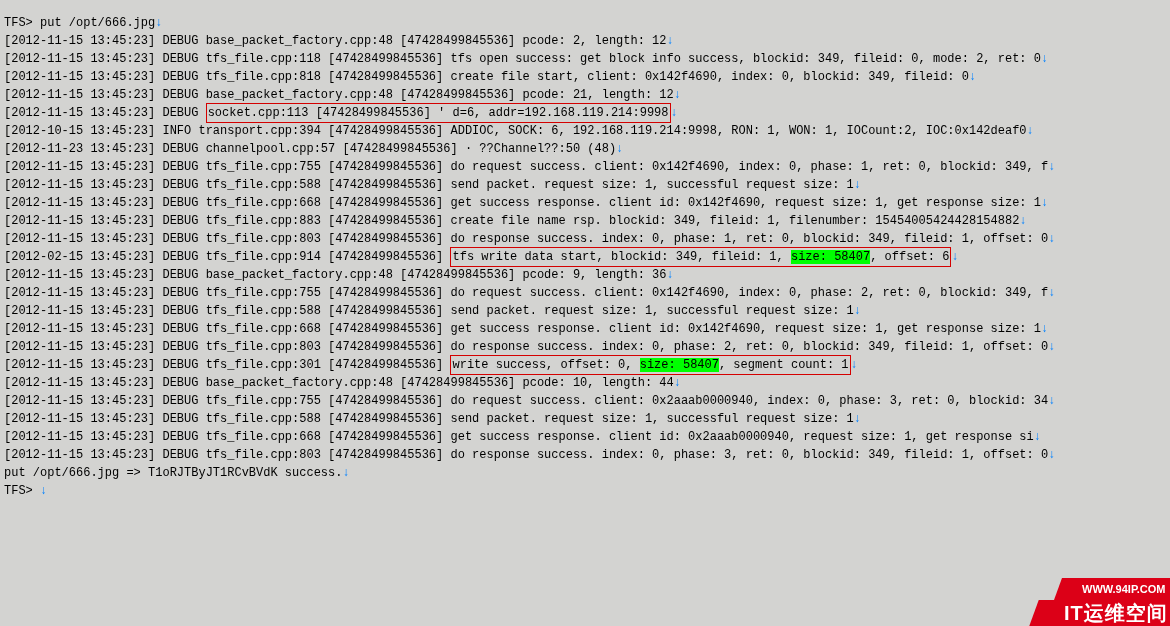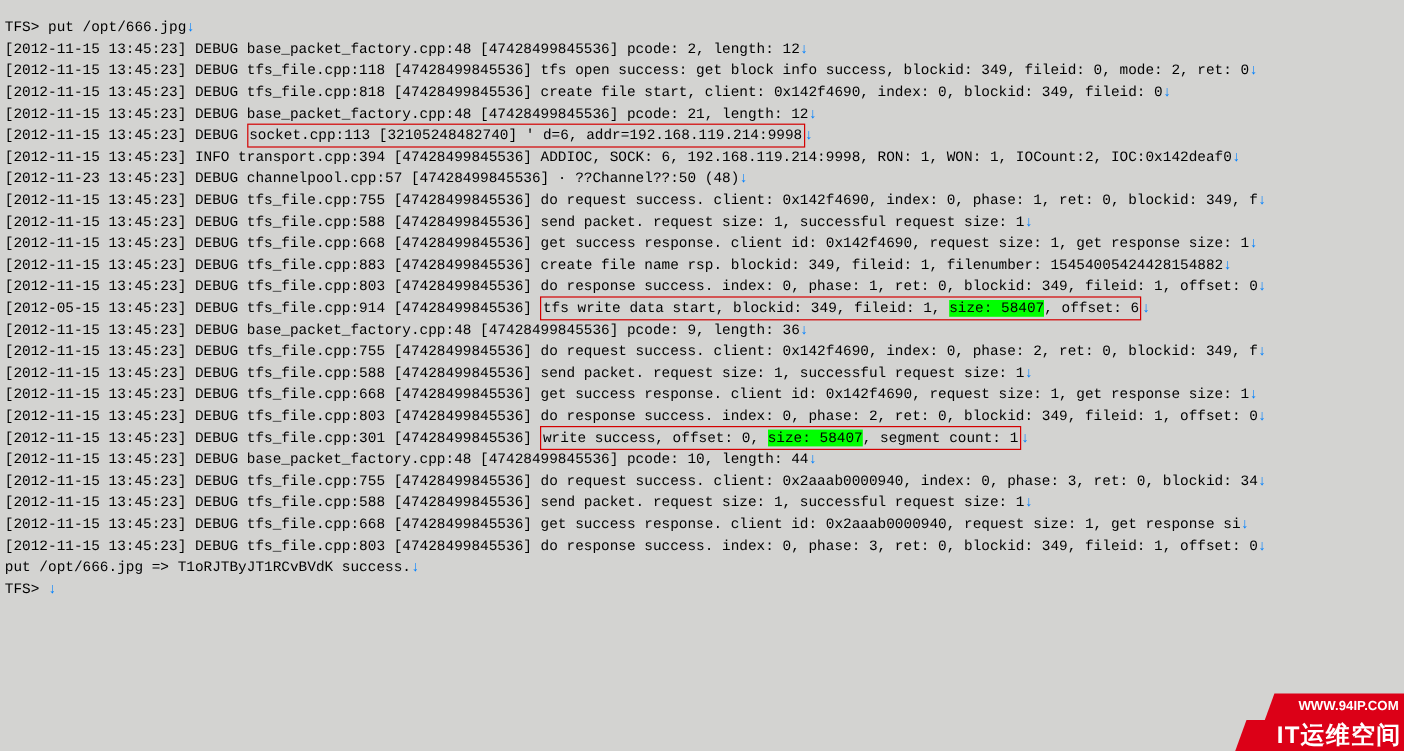"socket.cpp:113 [32105248482740] ' d=6," span { text: 32105248482740 -> 47428499845536 }
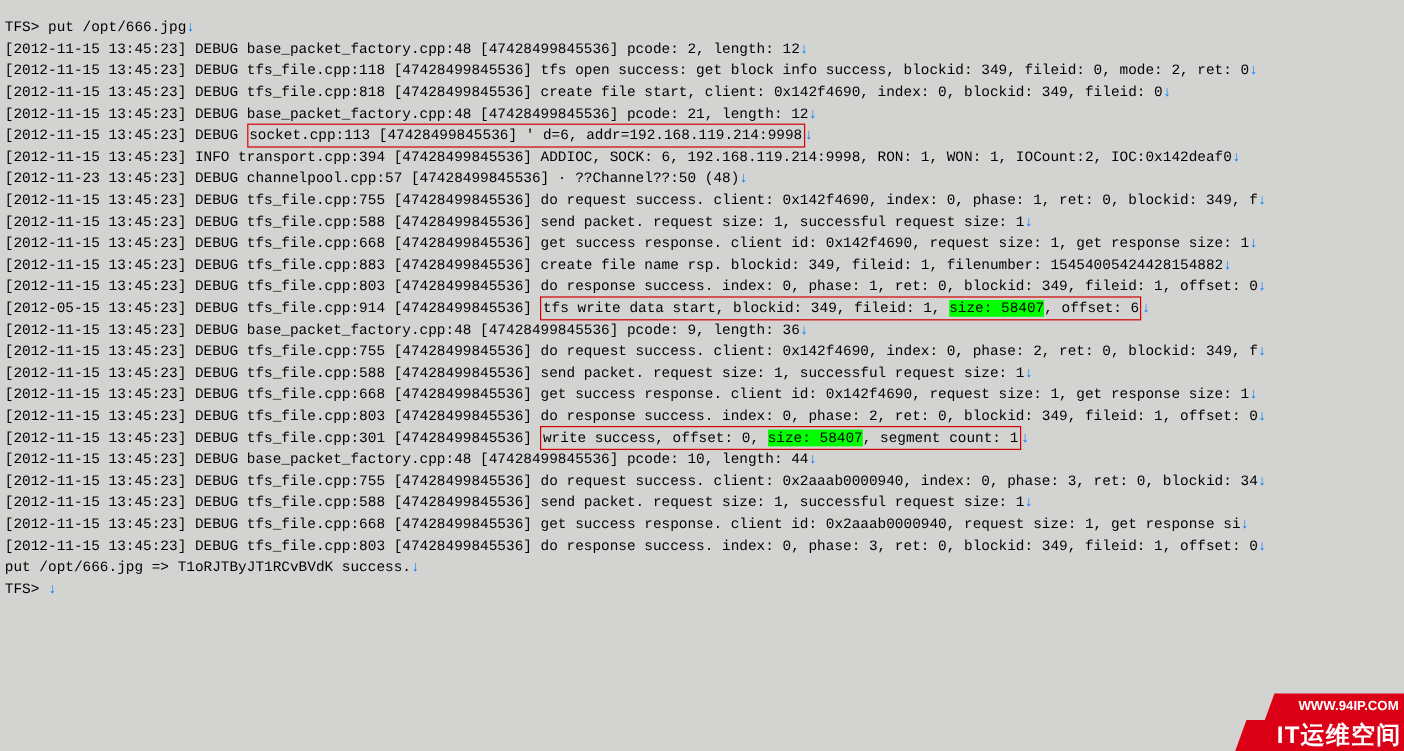"[2012-11-15 13:45:23] INFO" span { text: 2012-11-15 -> 2012-10-15 }
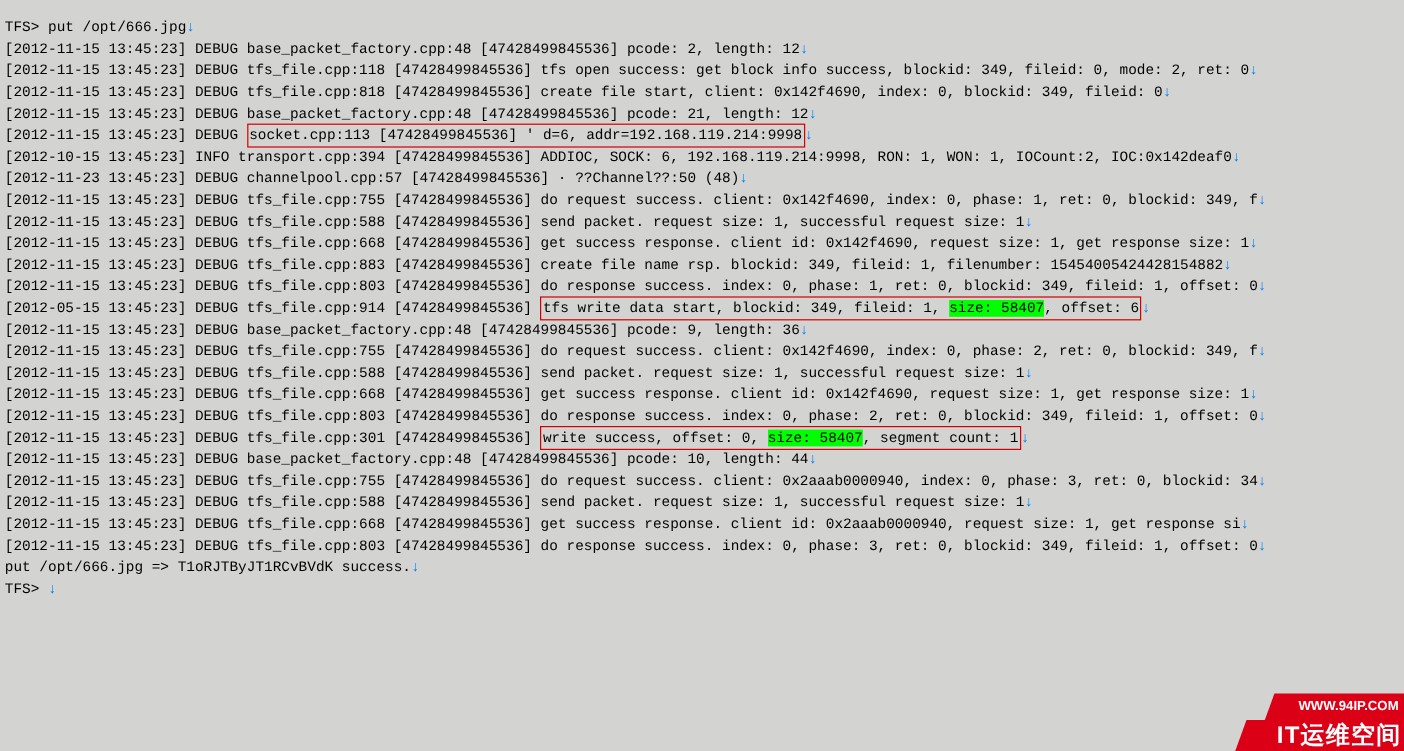"[2012-05-15 13:45:23] DEBUG" span { text: 2012-05-15 -> 2012-02-15 }
